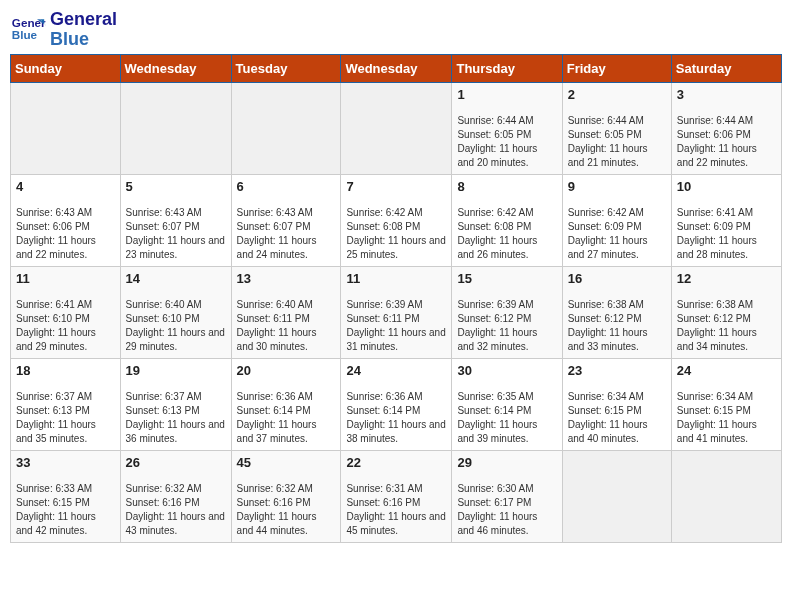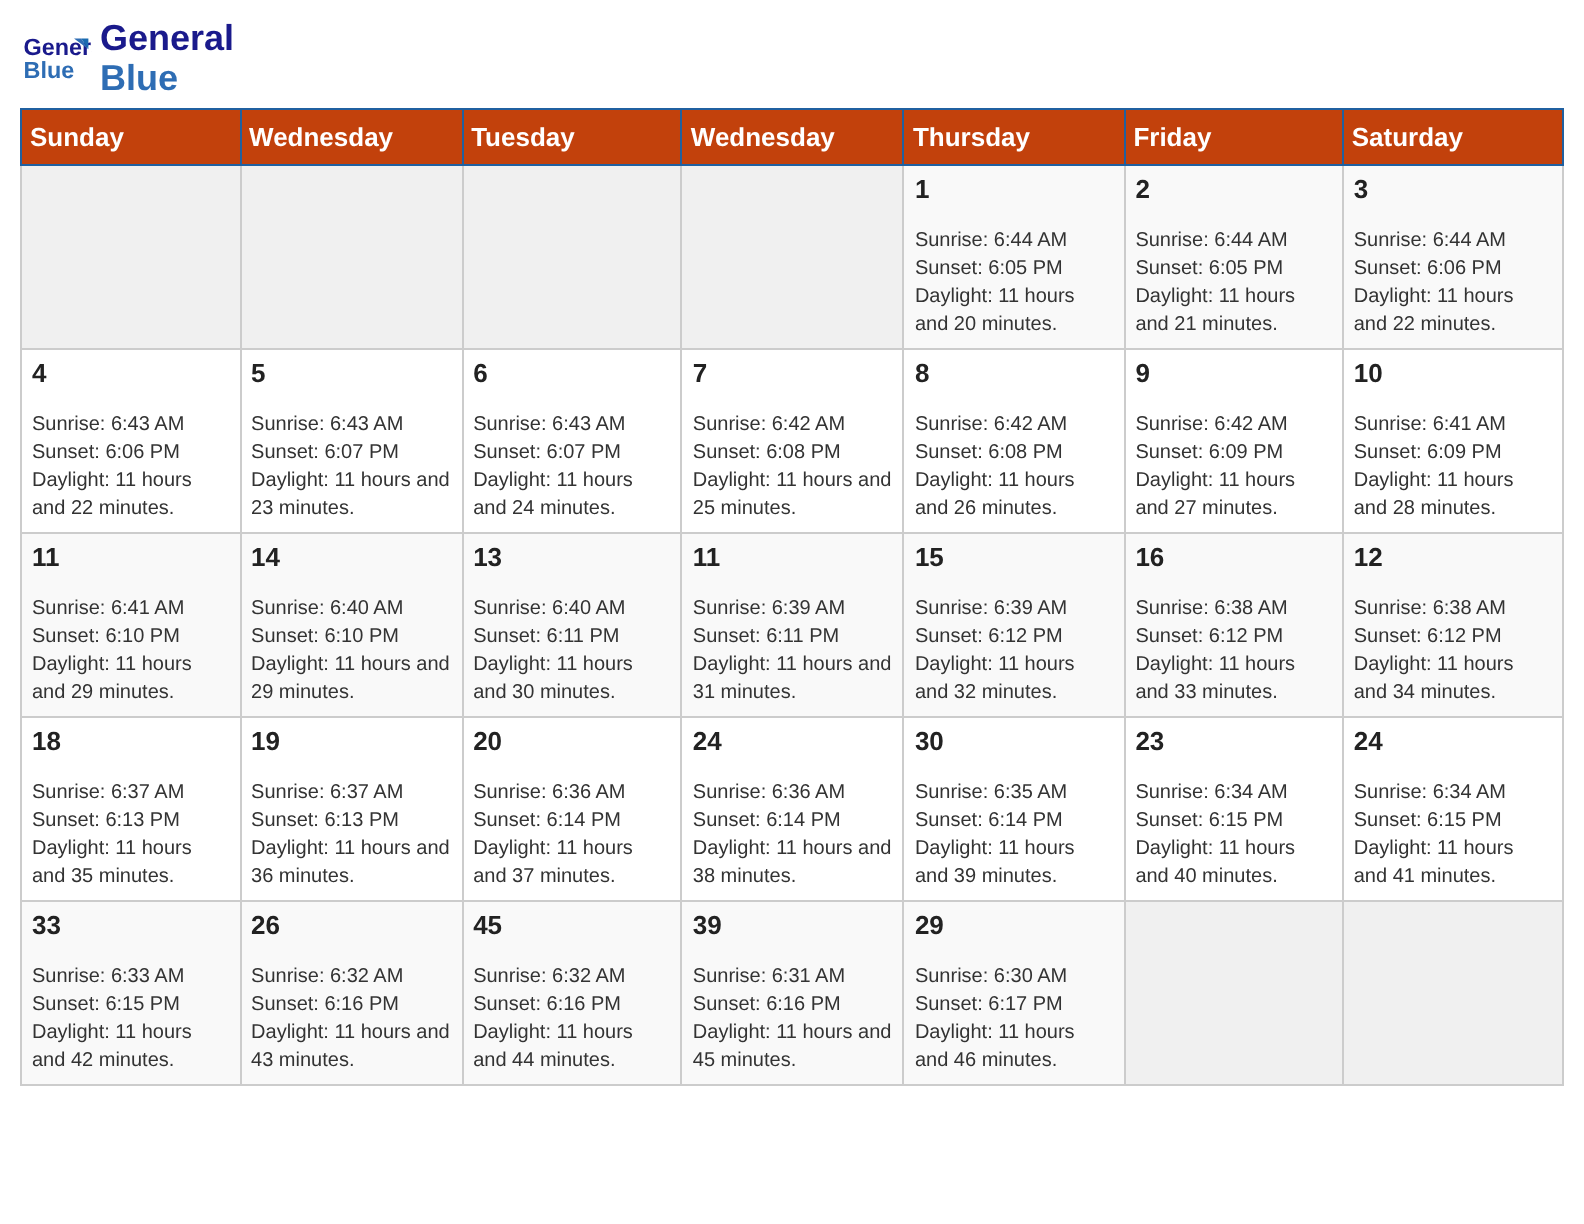"39" span.day-number { text: 39 -> 22 }
